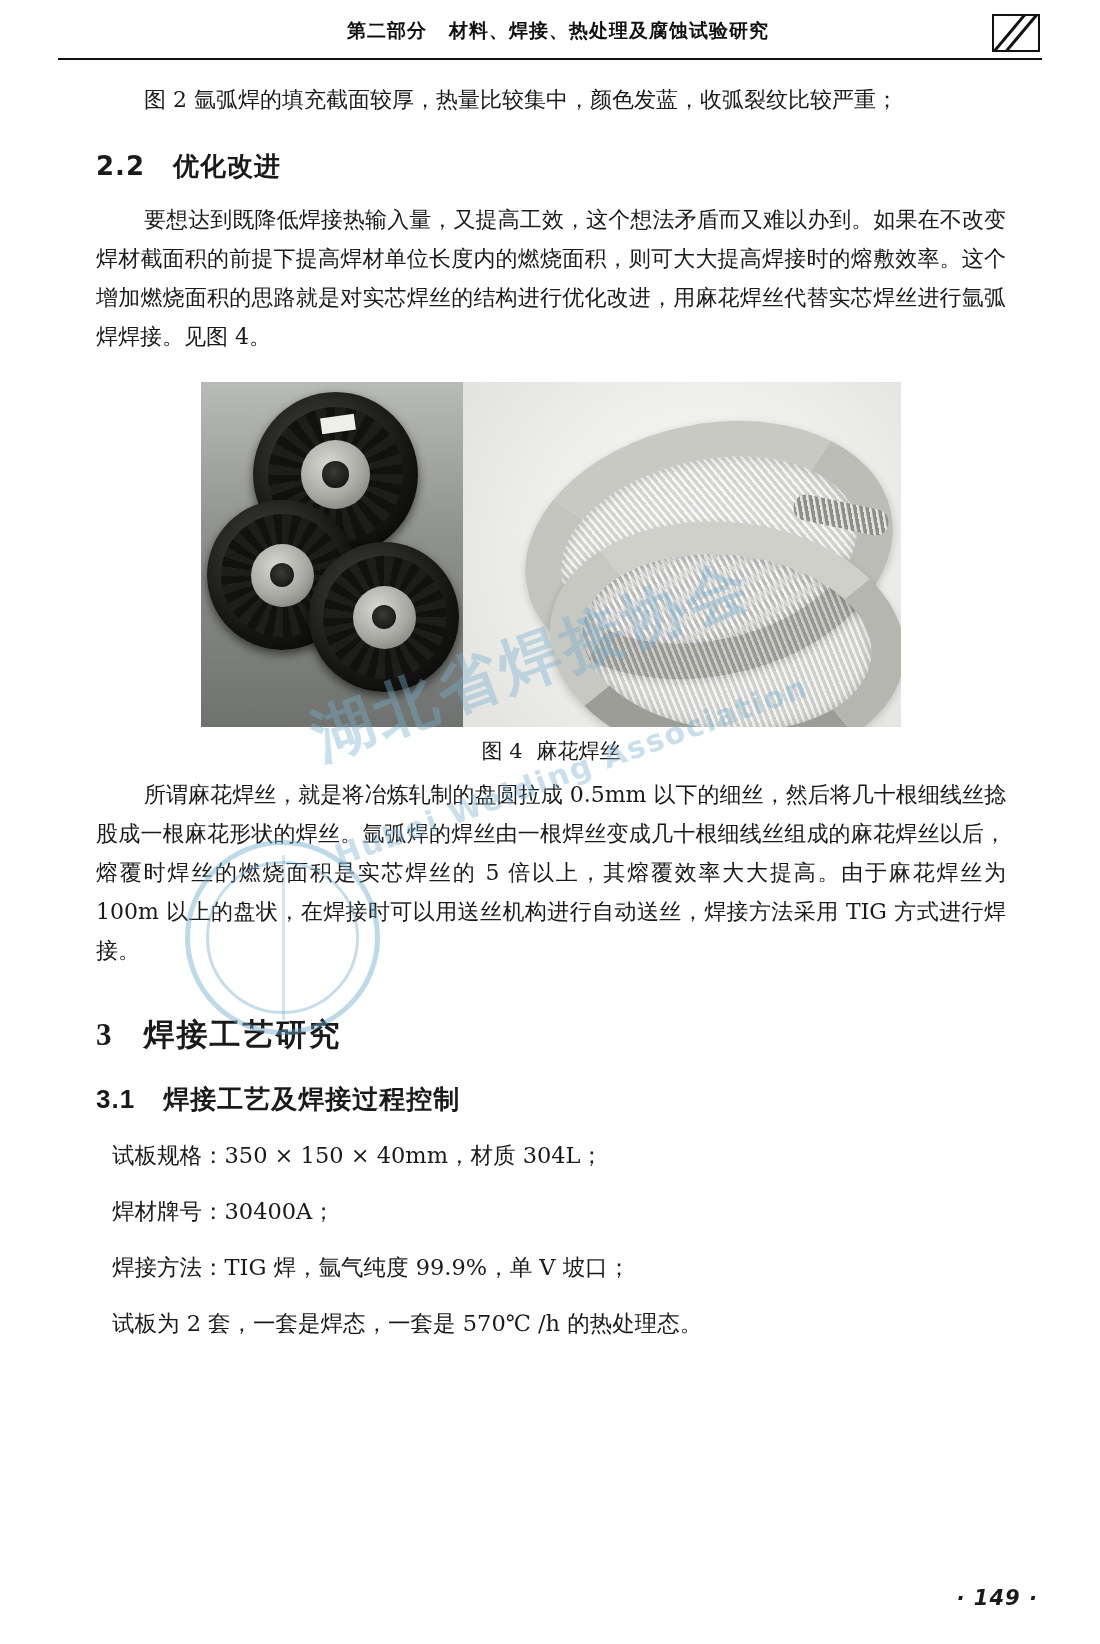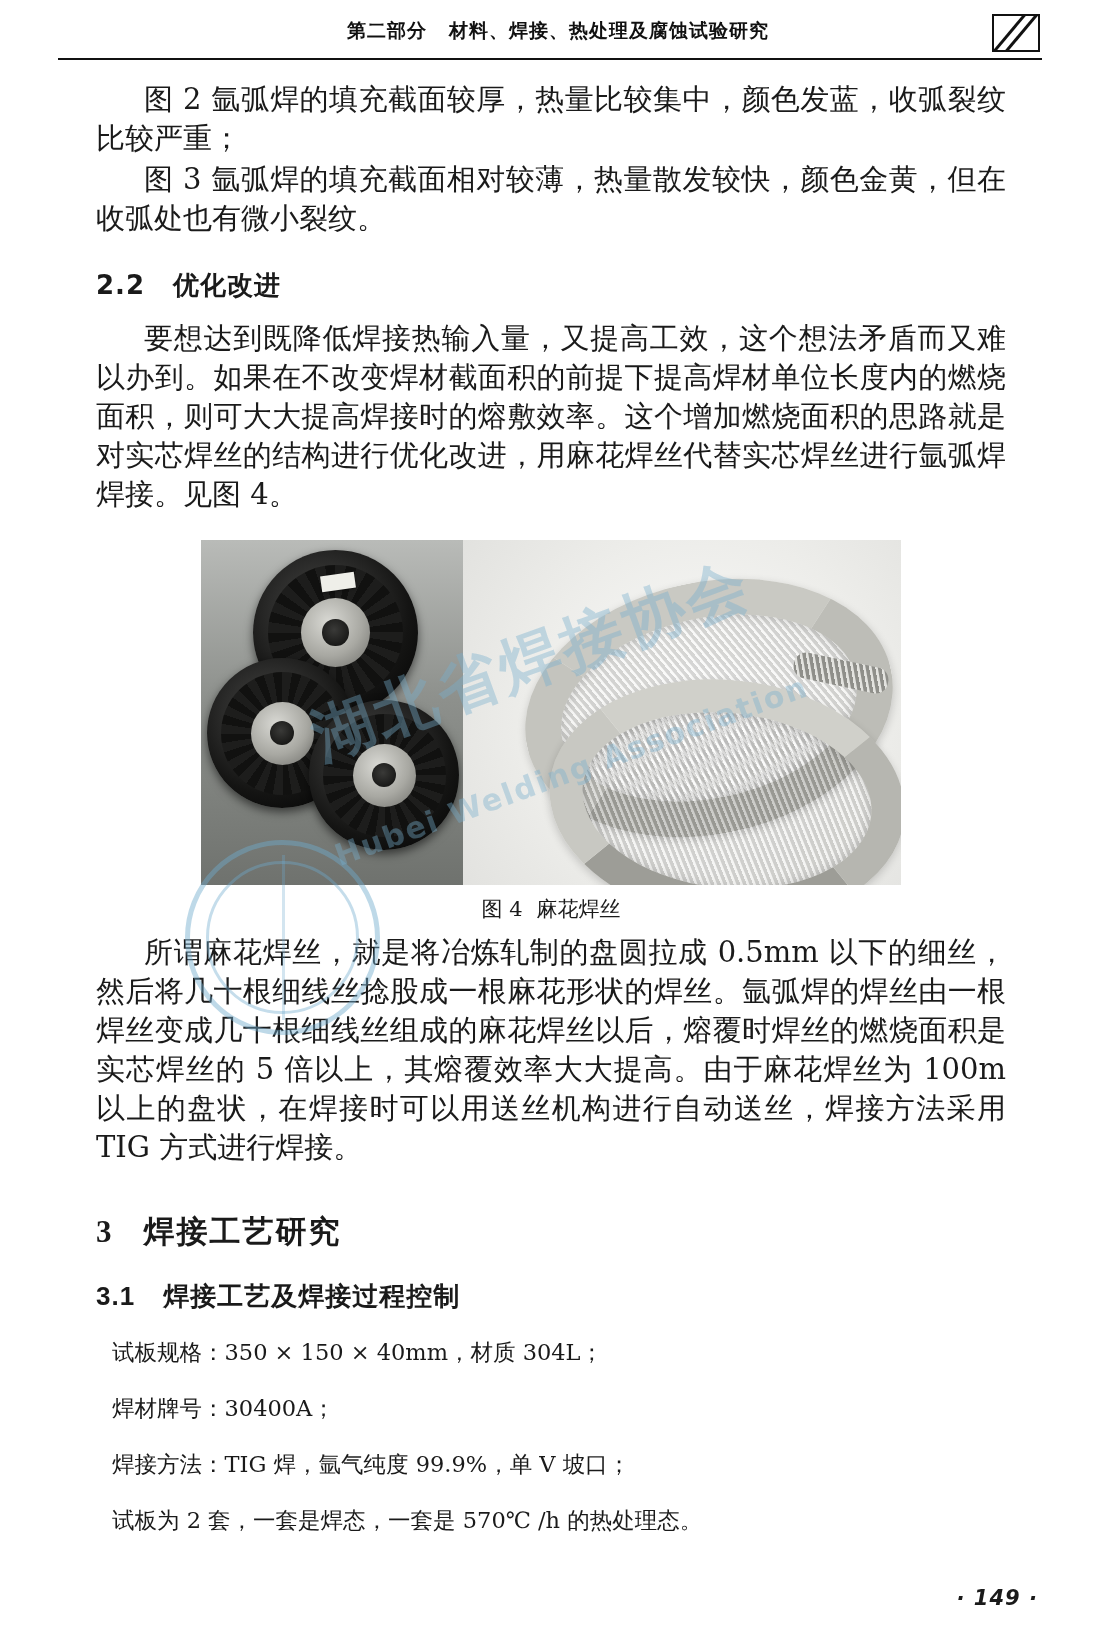"图 2 氩弧焊的填充截面较厚，热量比较集中，颜色发蓝，收弧裂纹比较严重；" p.para { font-size: 29px -> 22px }
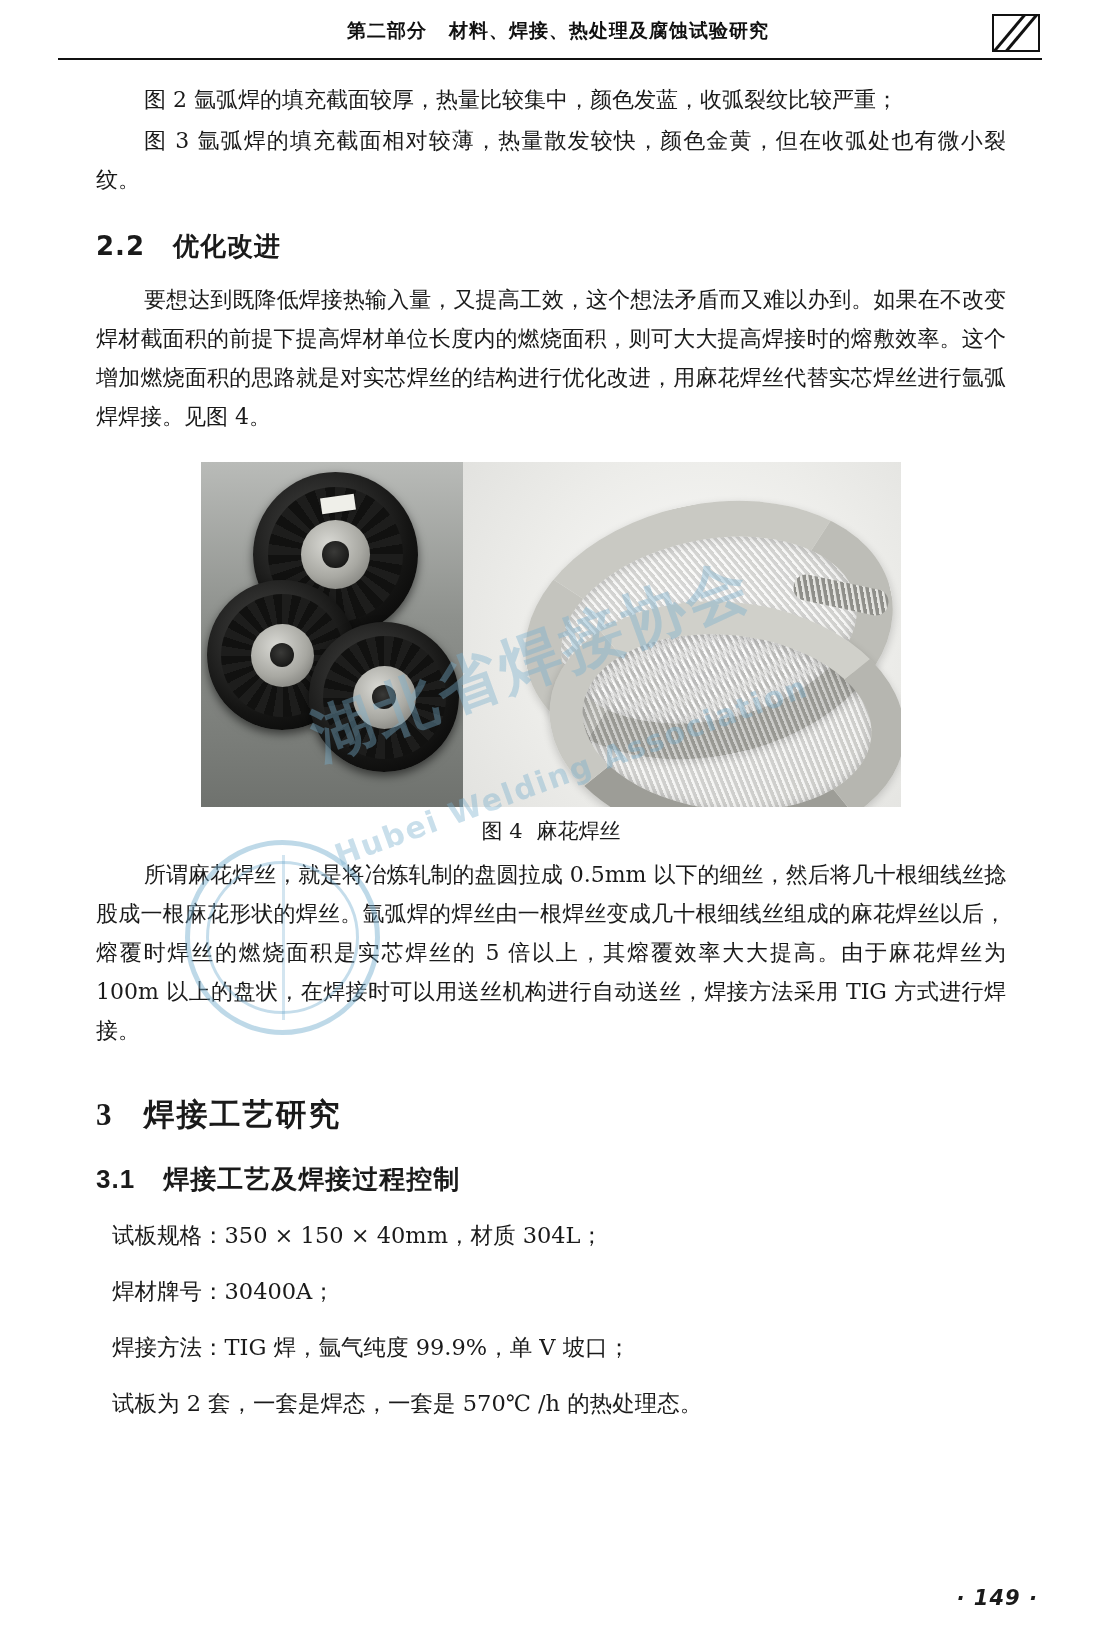"图 3" p.para { html: <p>图 3 氩弧焊的填充截面相对较薄，热量散发较快，颜色金黄，但在收弧处也有微小裂纹。</p> -> none }
